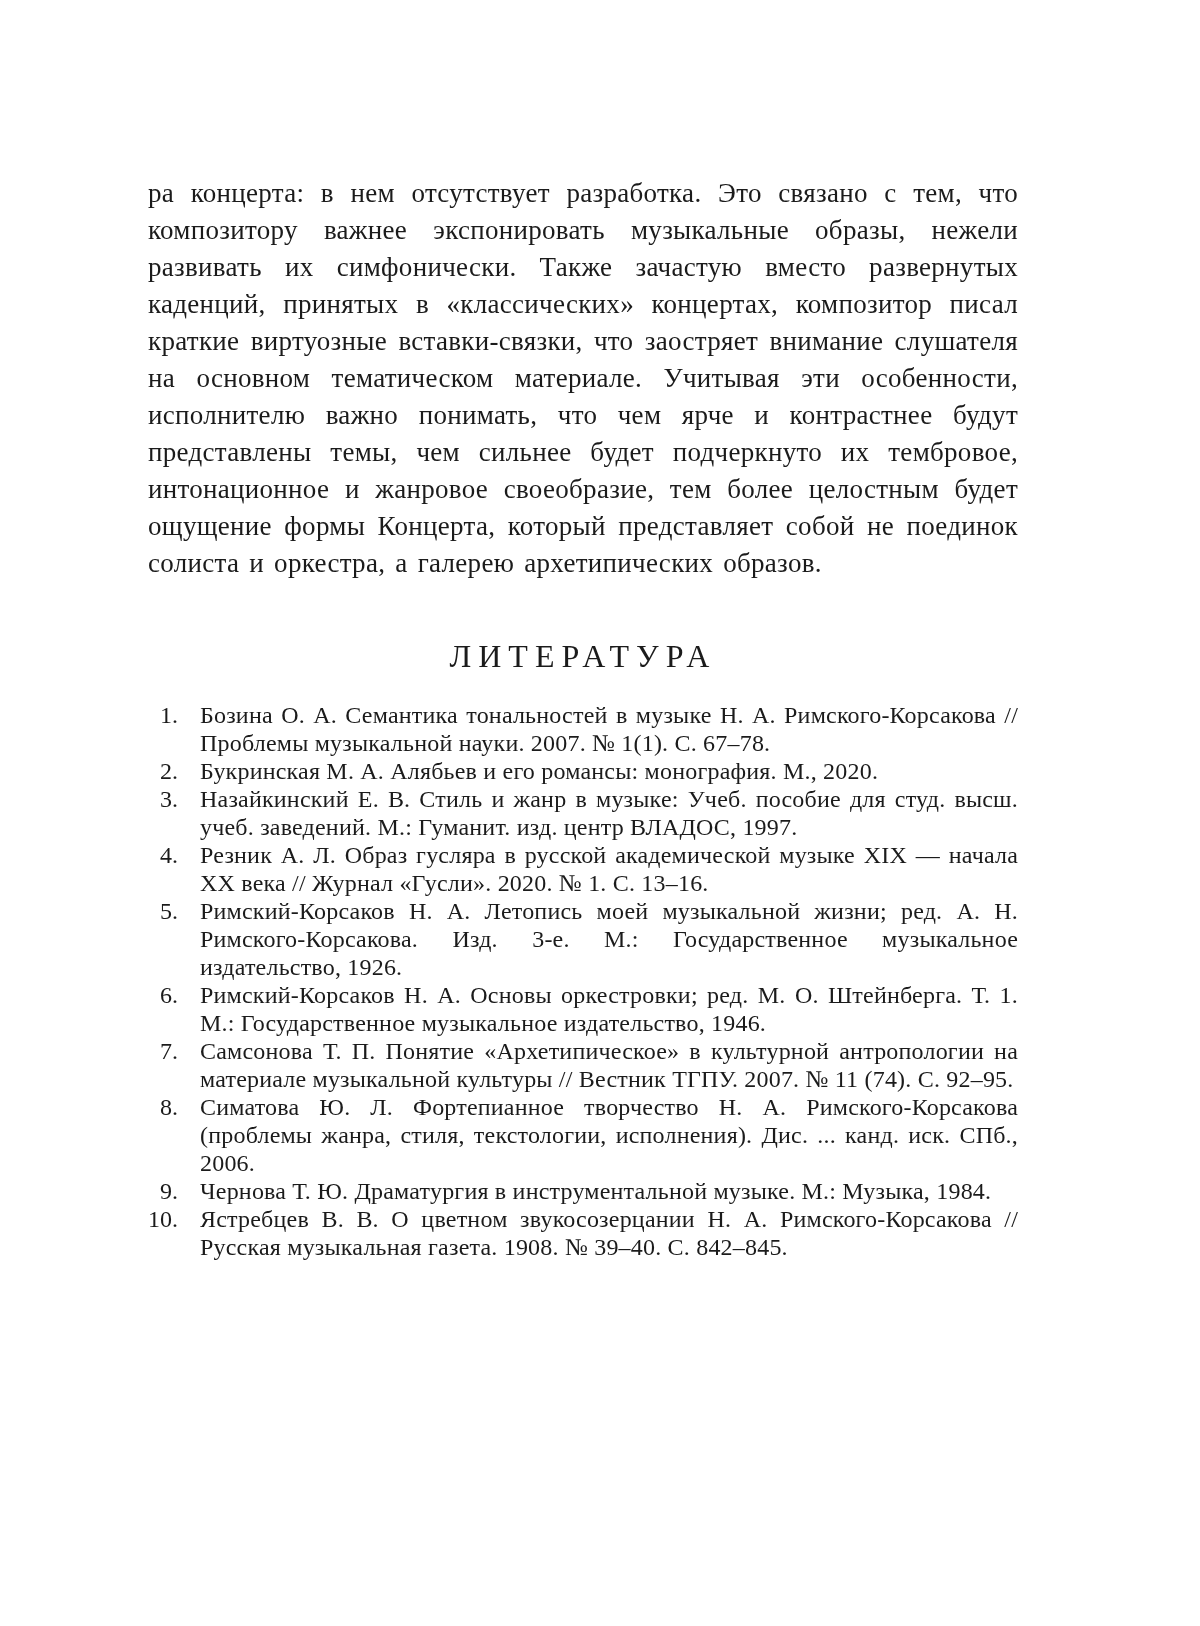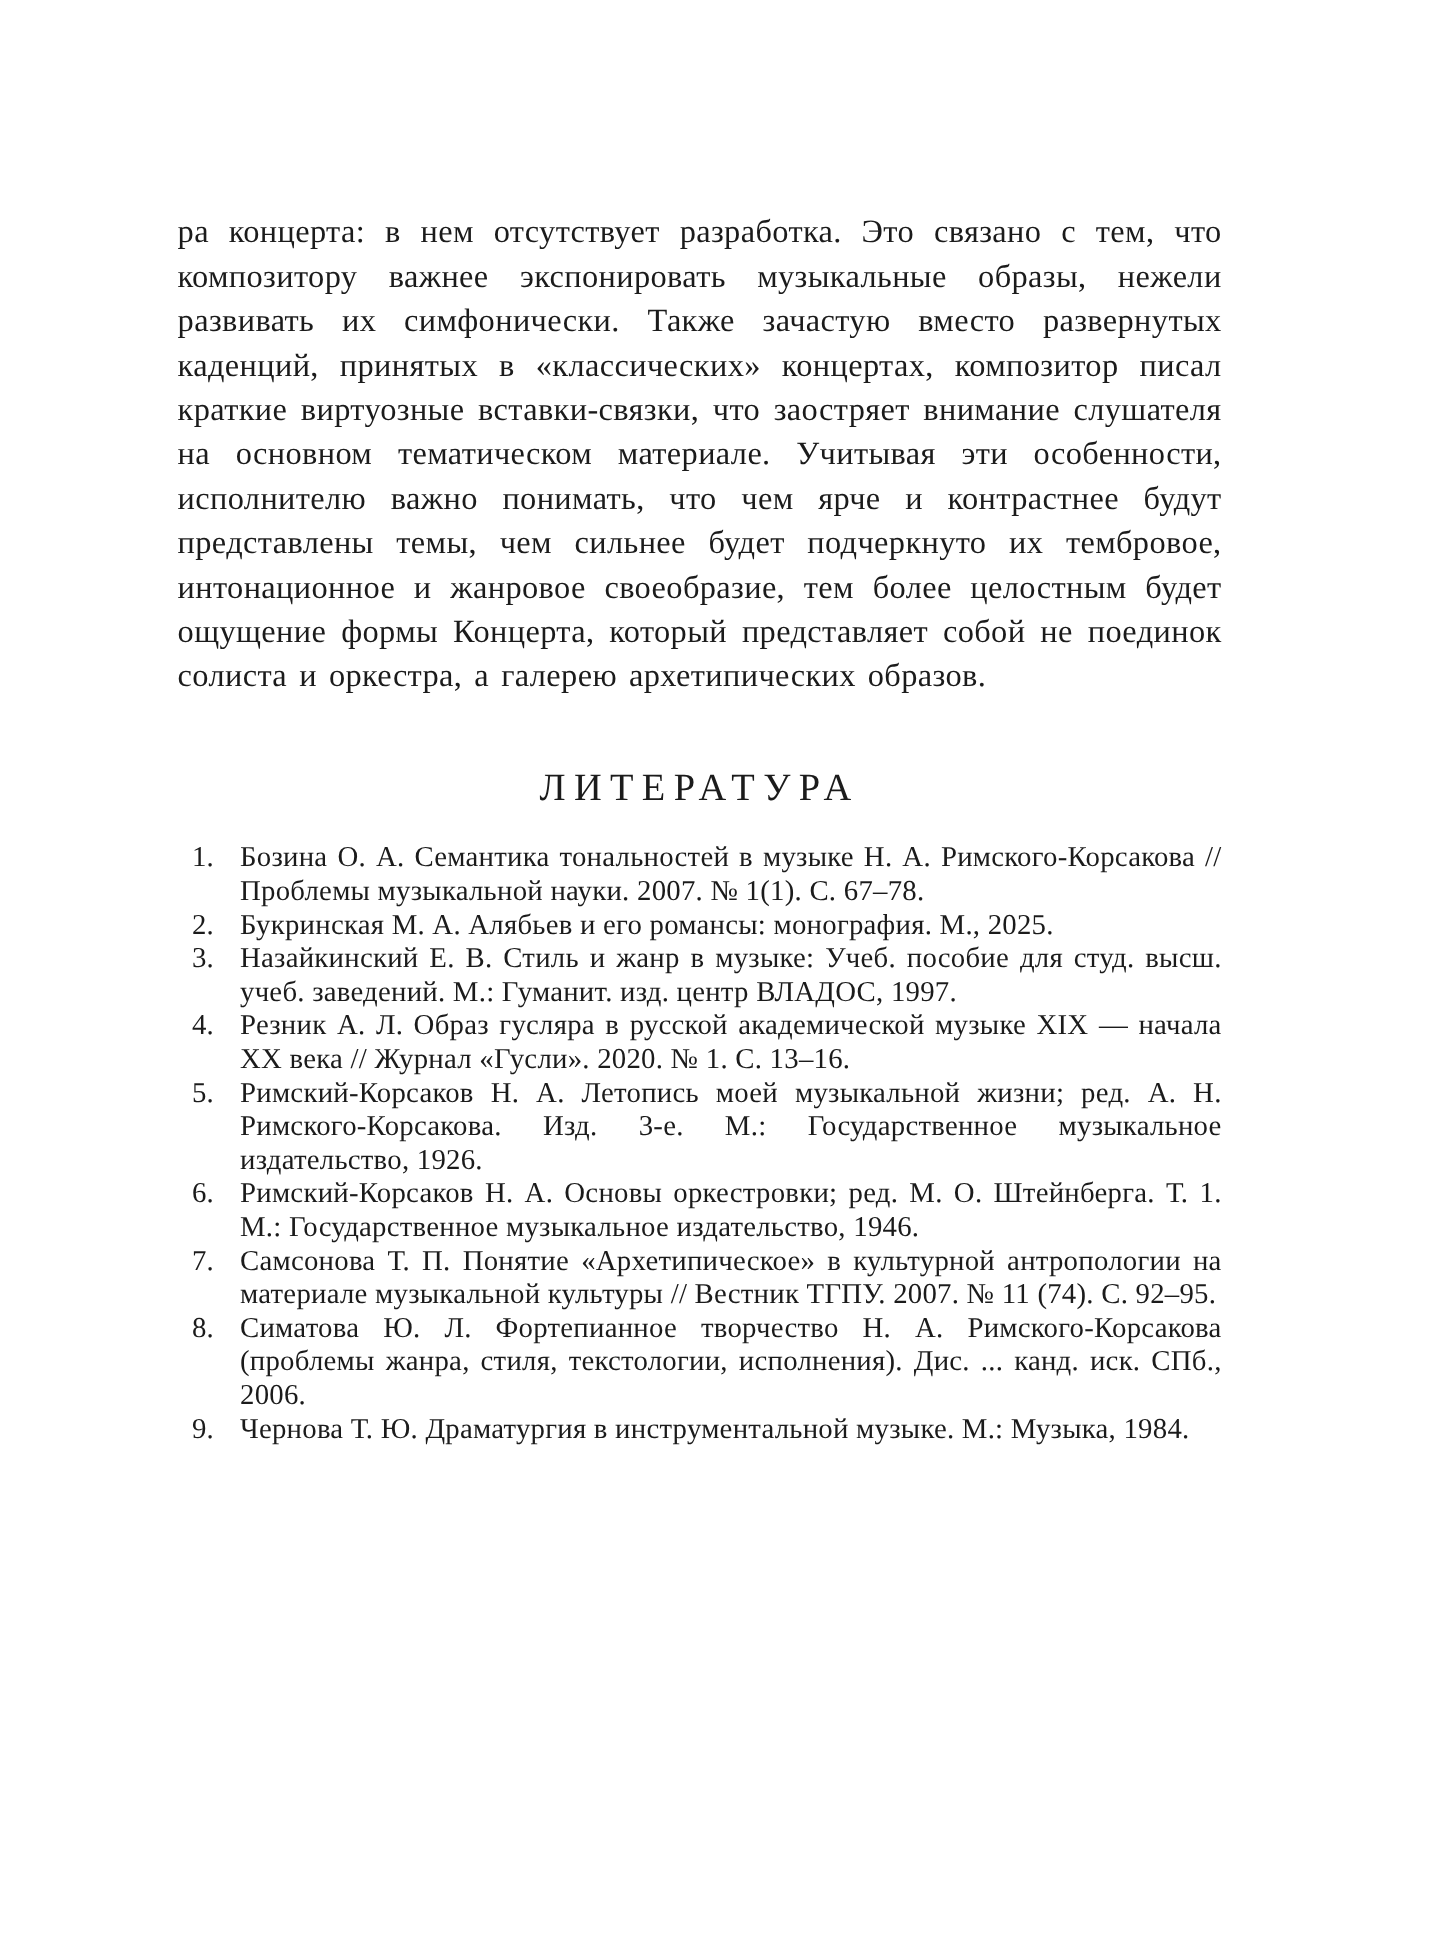"Букринская М. А. Алябьев и" span.ref-text { text: 2025 -> 2020 }
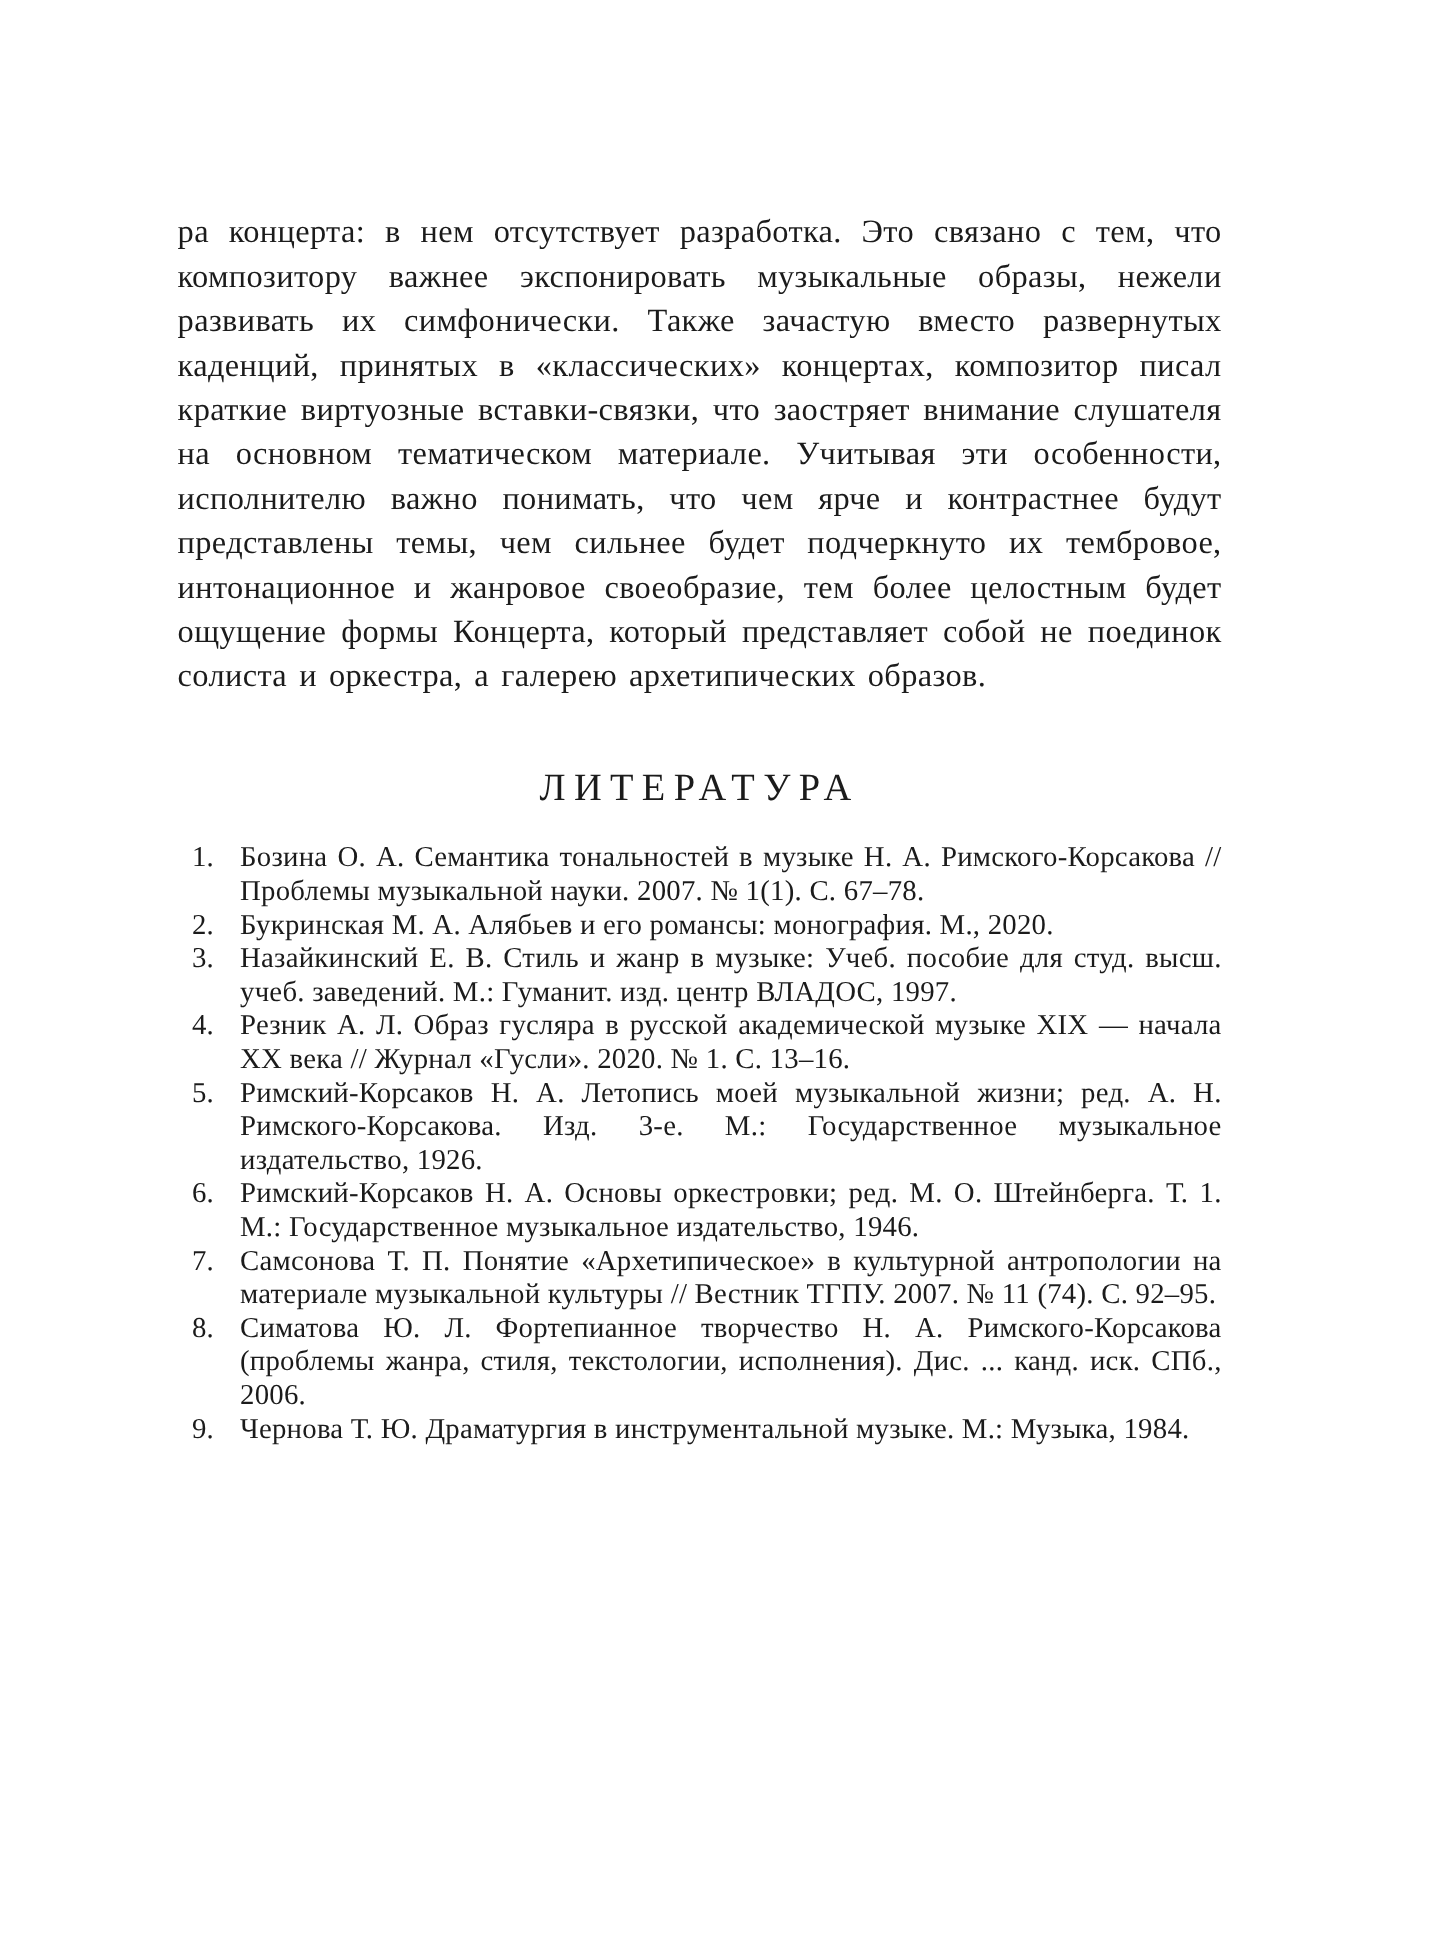"10." div.ref { html: none -> <div> <span>10.</span> <span>Ястребцев В. В. О цветном звукосозерцании Н. А. Римского-Корсакова // Русская музыкальная газета. 1908. № 39–40. С. 842–845.</span> </div> }
